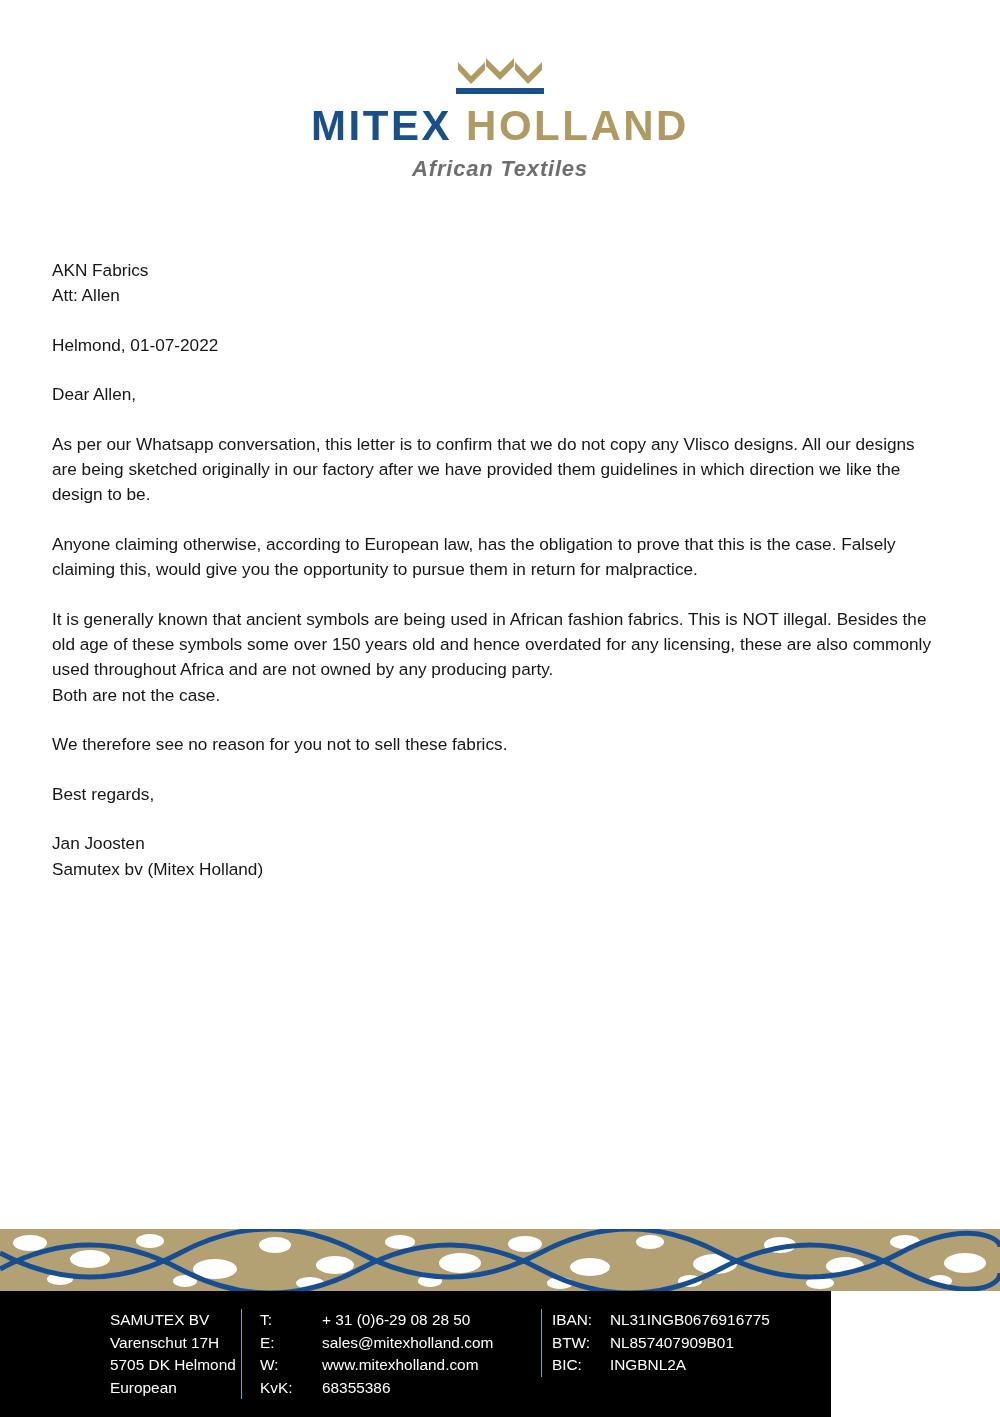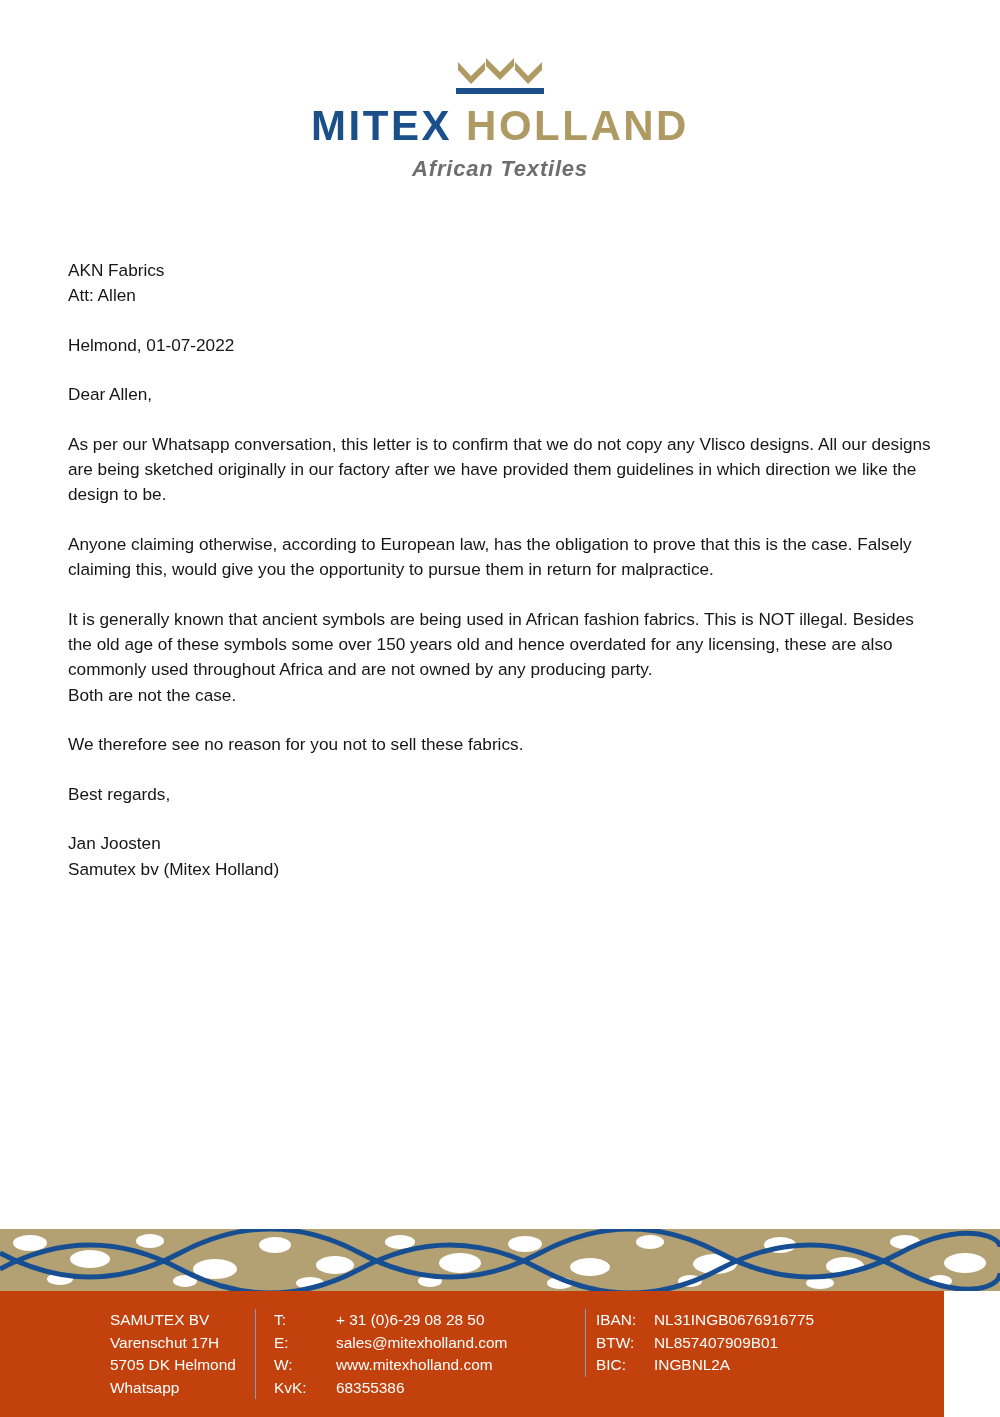"AKN Fabrics" .letter-body p { margin: 0 0 24px 16px -> 0 0 24px 0 }
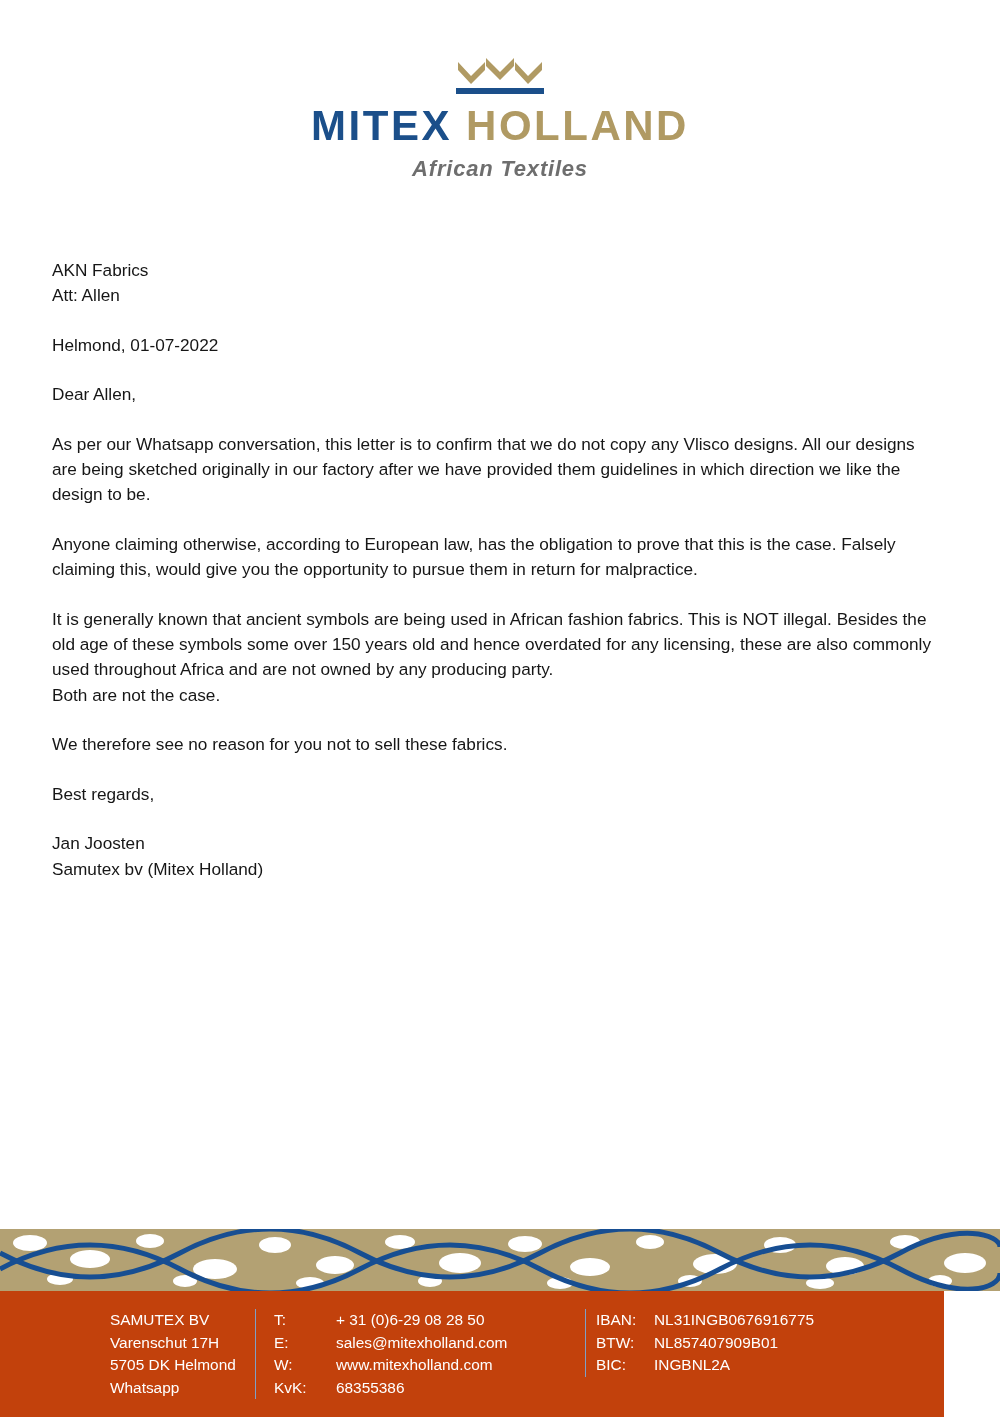"SAMUTEX BV" .footer { background: #c2410c -> #000000; width: 944px -> 831px }
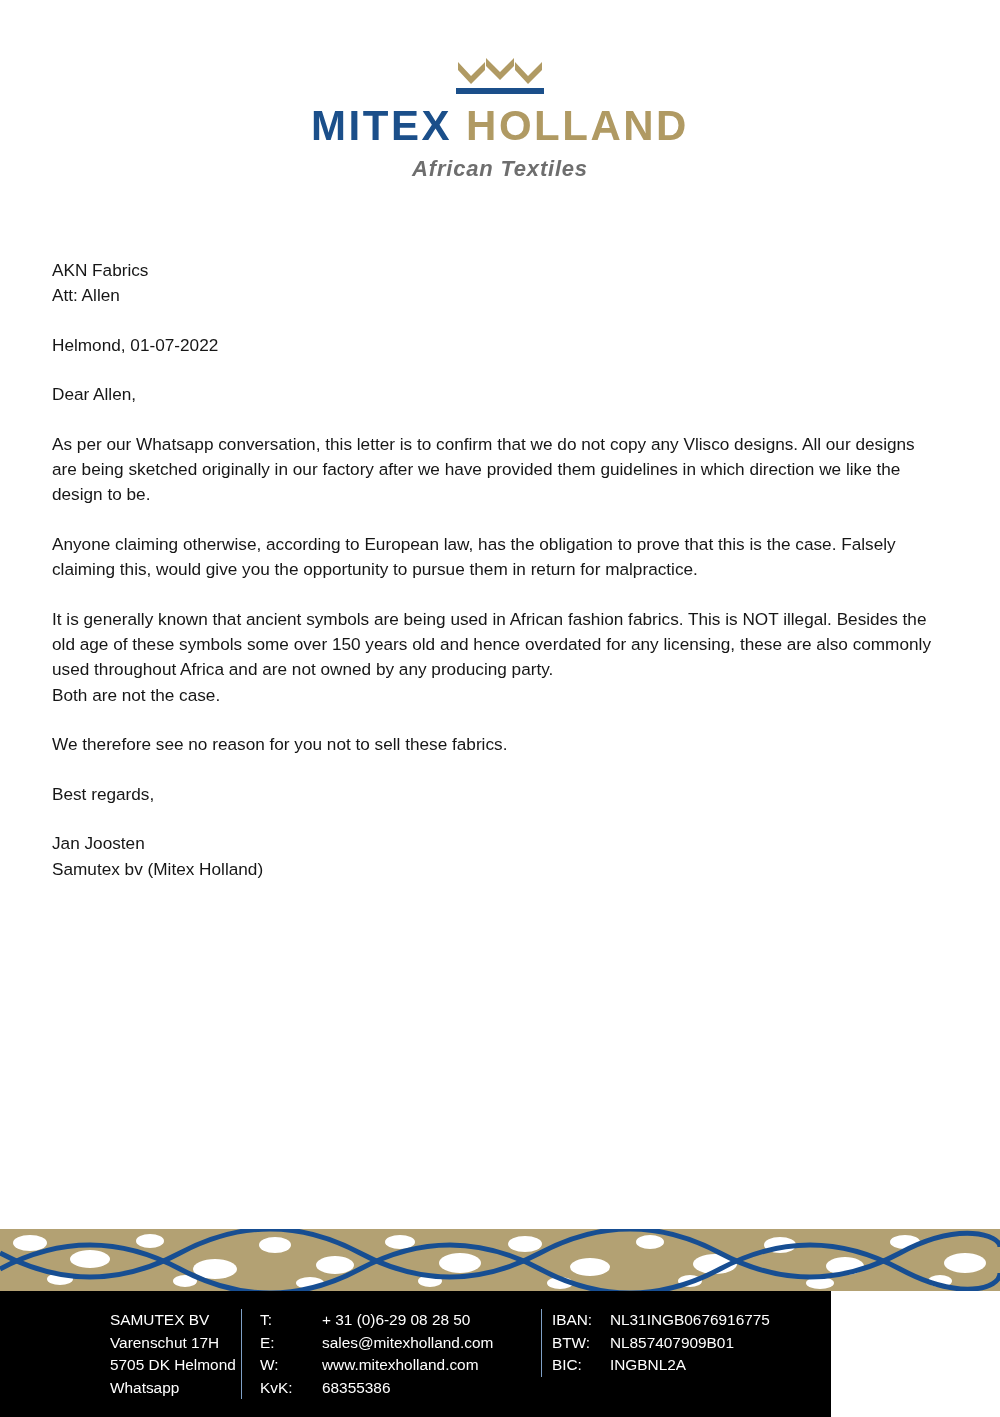"Whatsapp" div { text: Whatsapp -> European }
